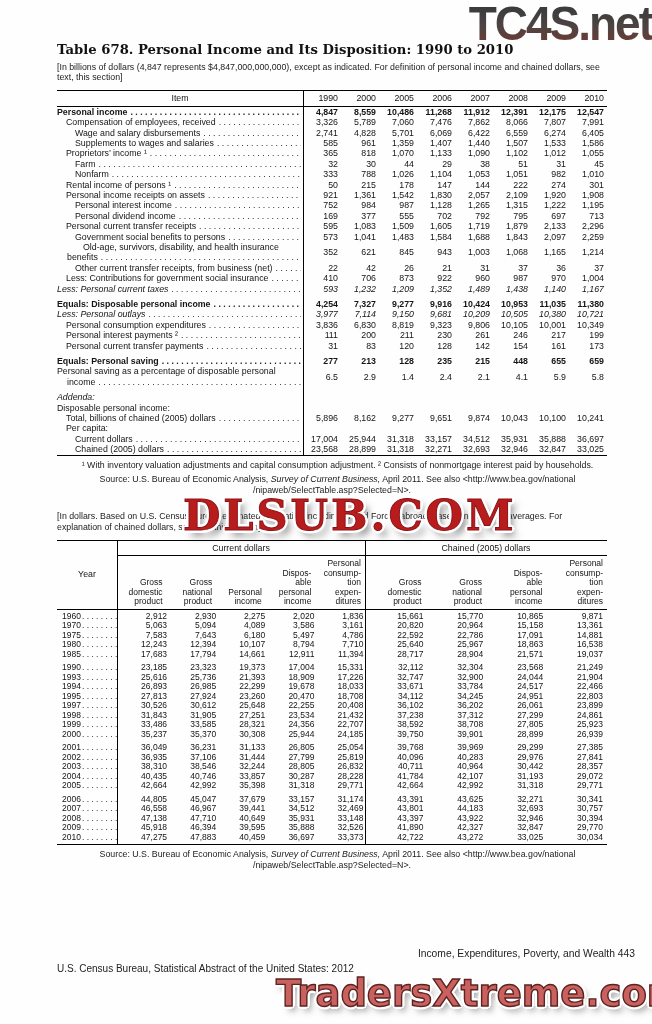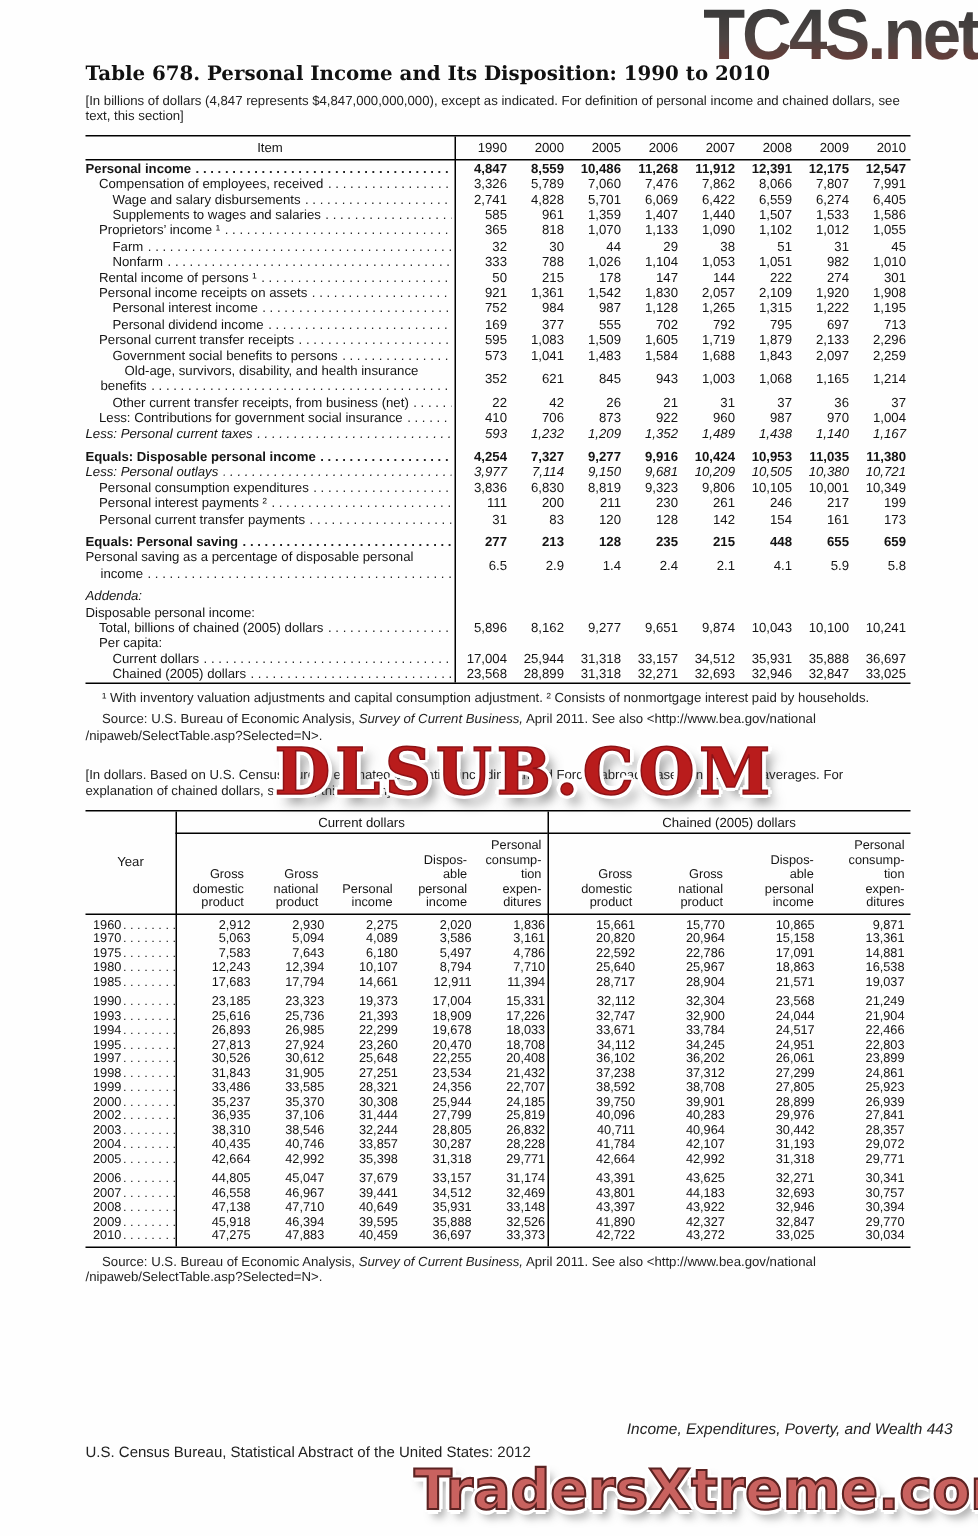"¹ With inventory valuation adjustments" .footnote,.source { text-align: none -> center }
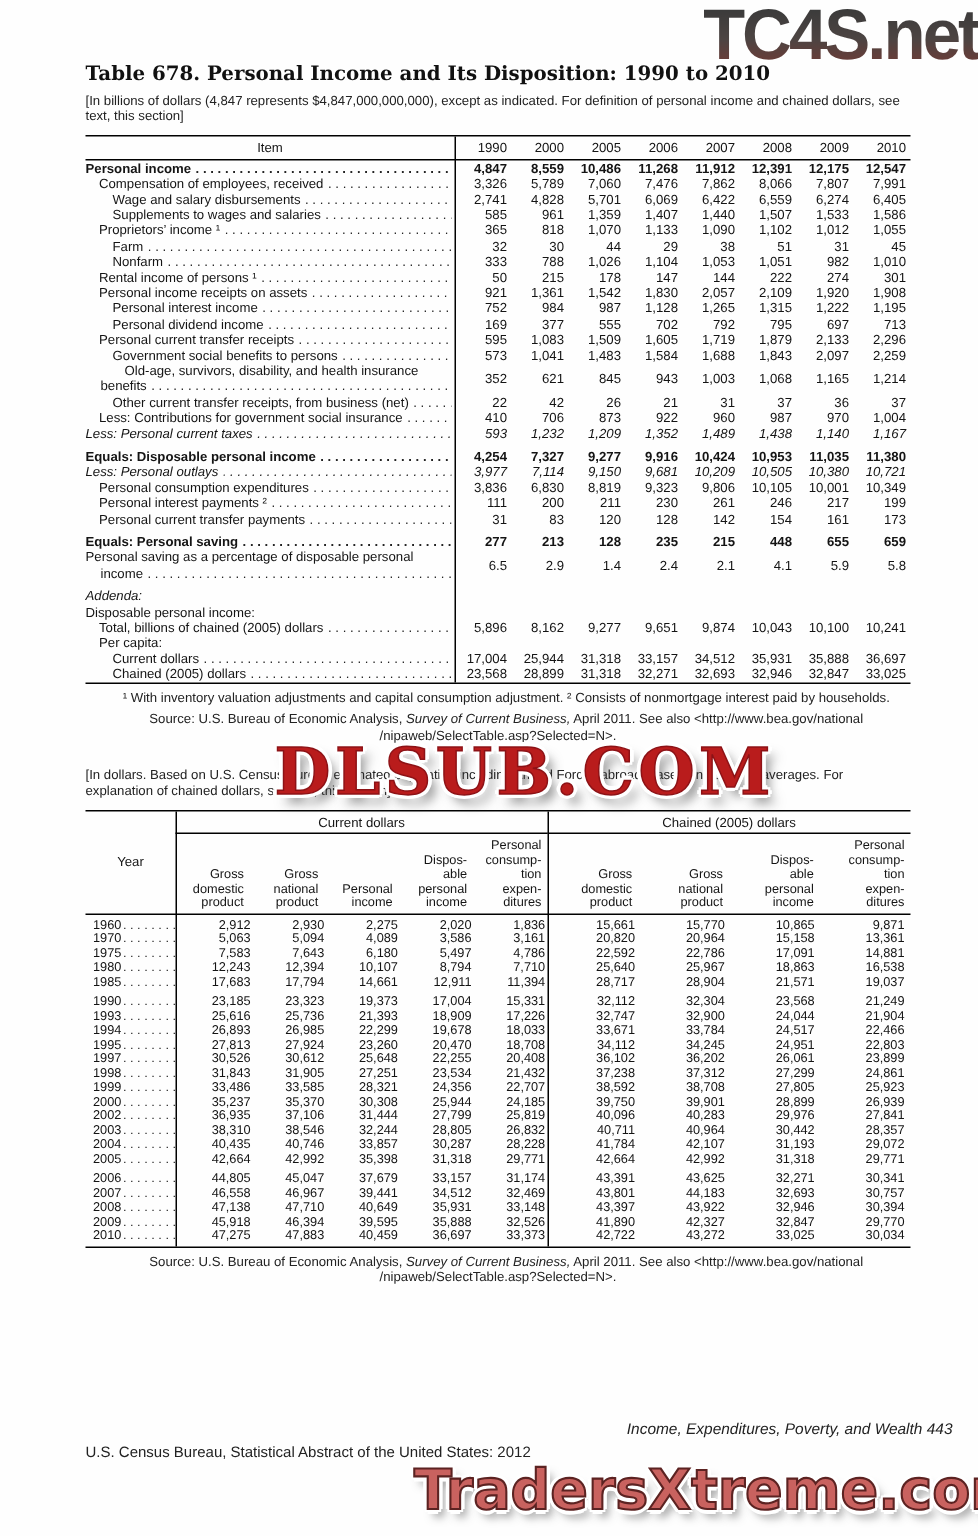"2001" div.r679 { html: none -> <div> <div> <span>2001</span> <span></span> </div> <div> <div>36,049</div> <div>36,231</div> <div>31,133</div> <div>26,805</div> <div>25,054</div> </div> <div> <div>39,768</div> <div>39,969</div> <div>29,299</div> <div>27,385</div> </div> </div> }
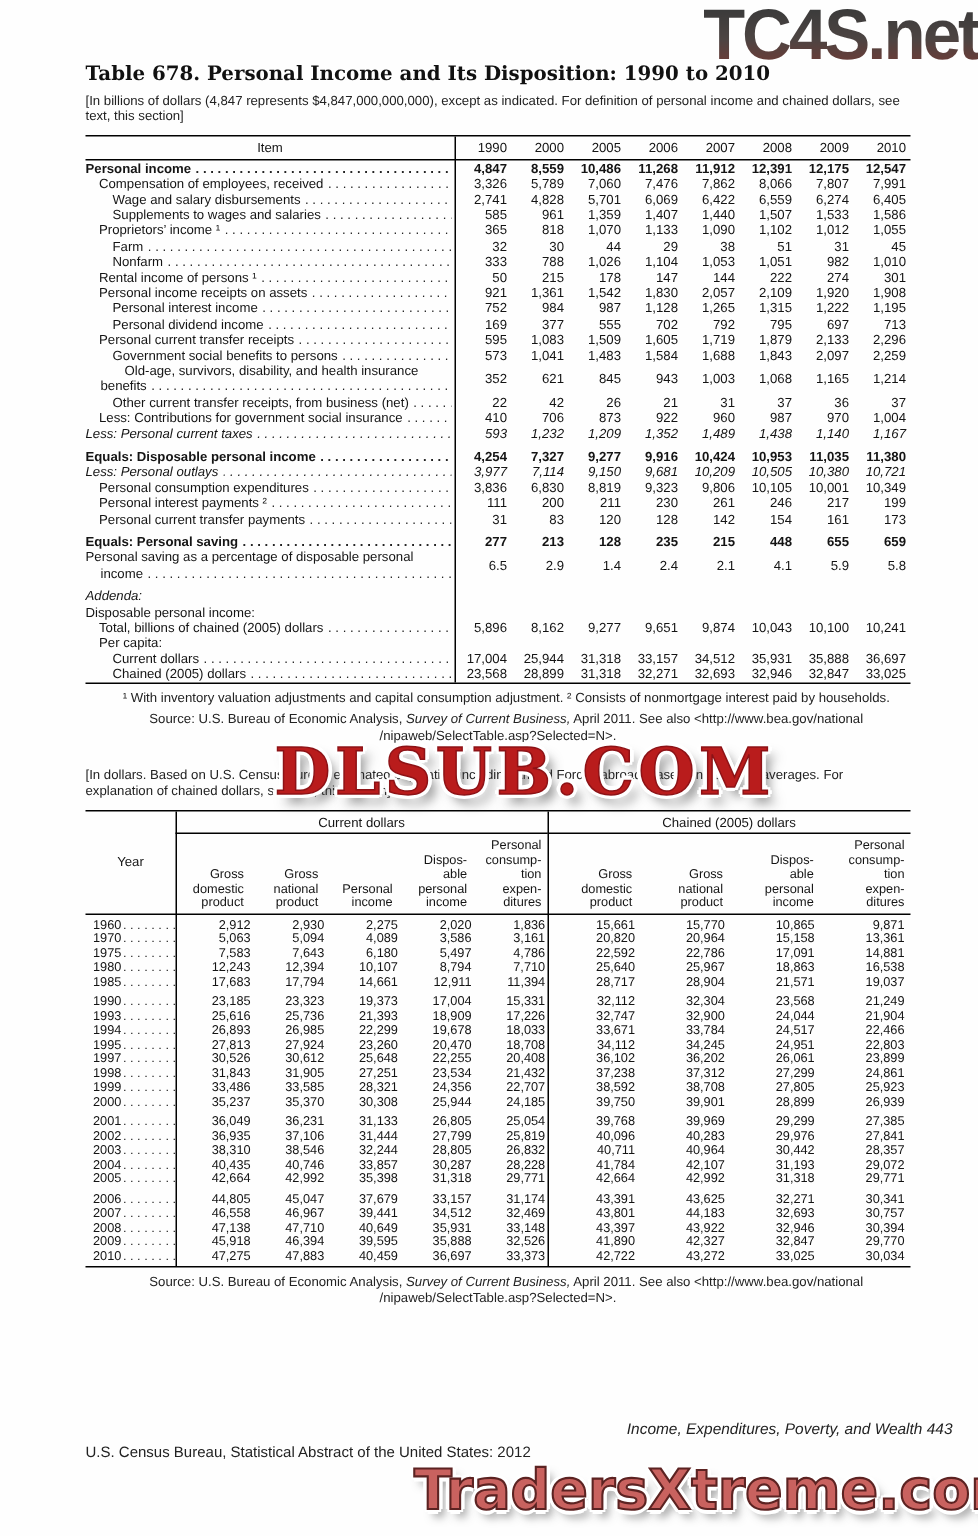"Income, Expenditures, Poverty, and" .footer-right { font-style: italic -> none }
